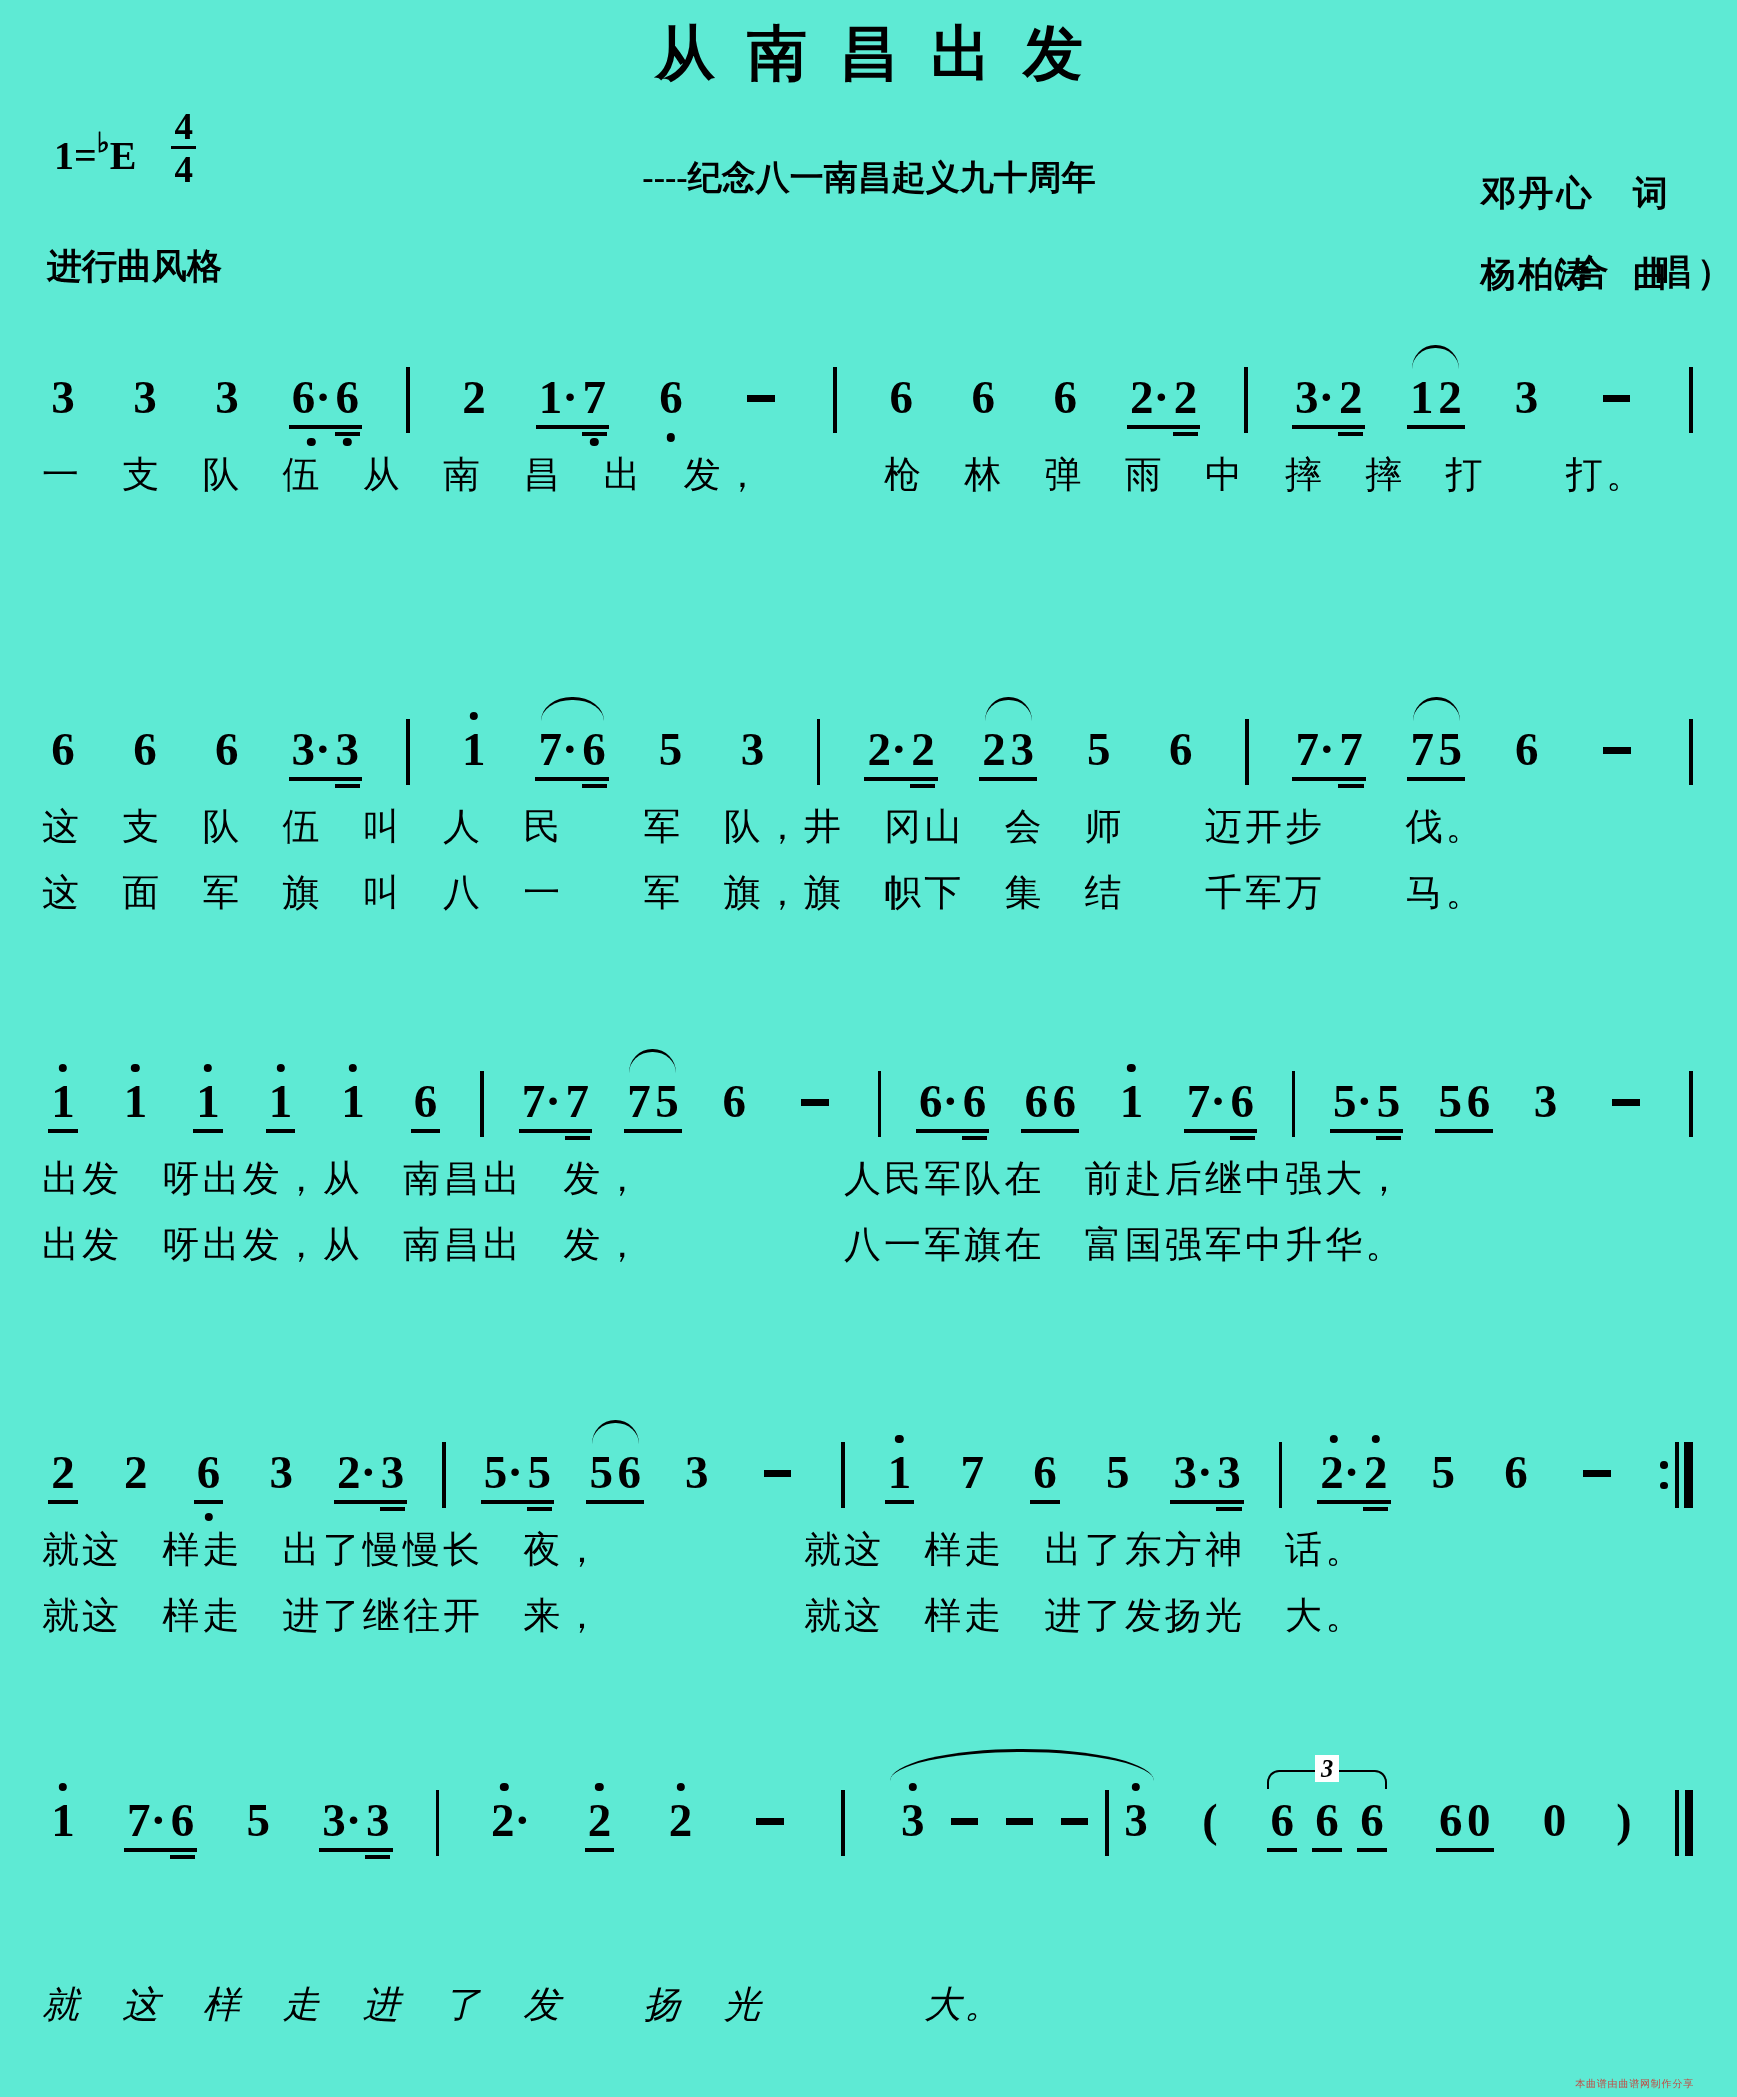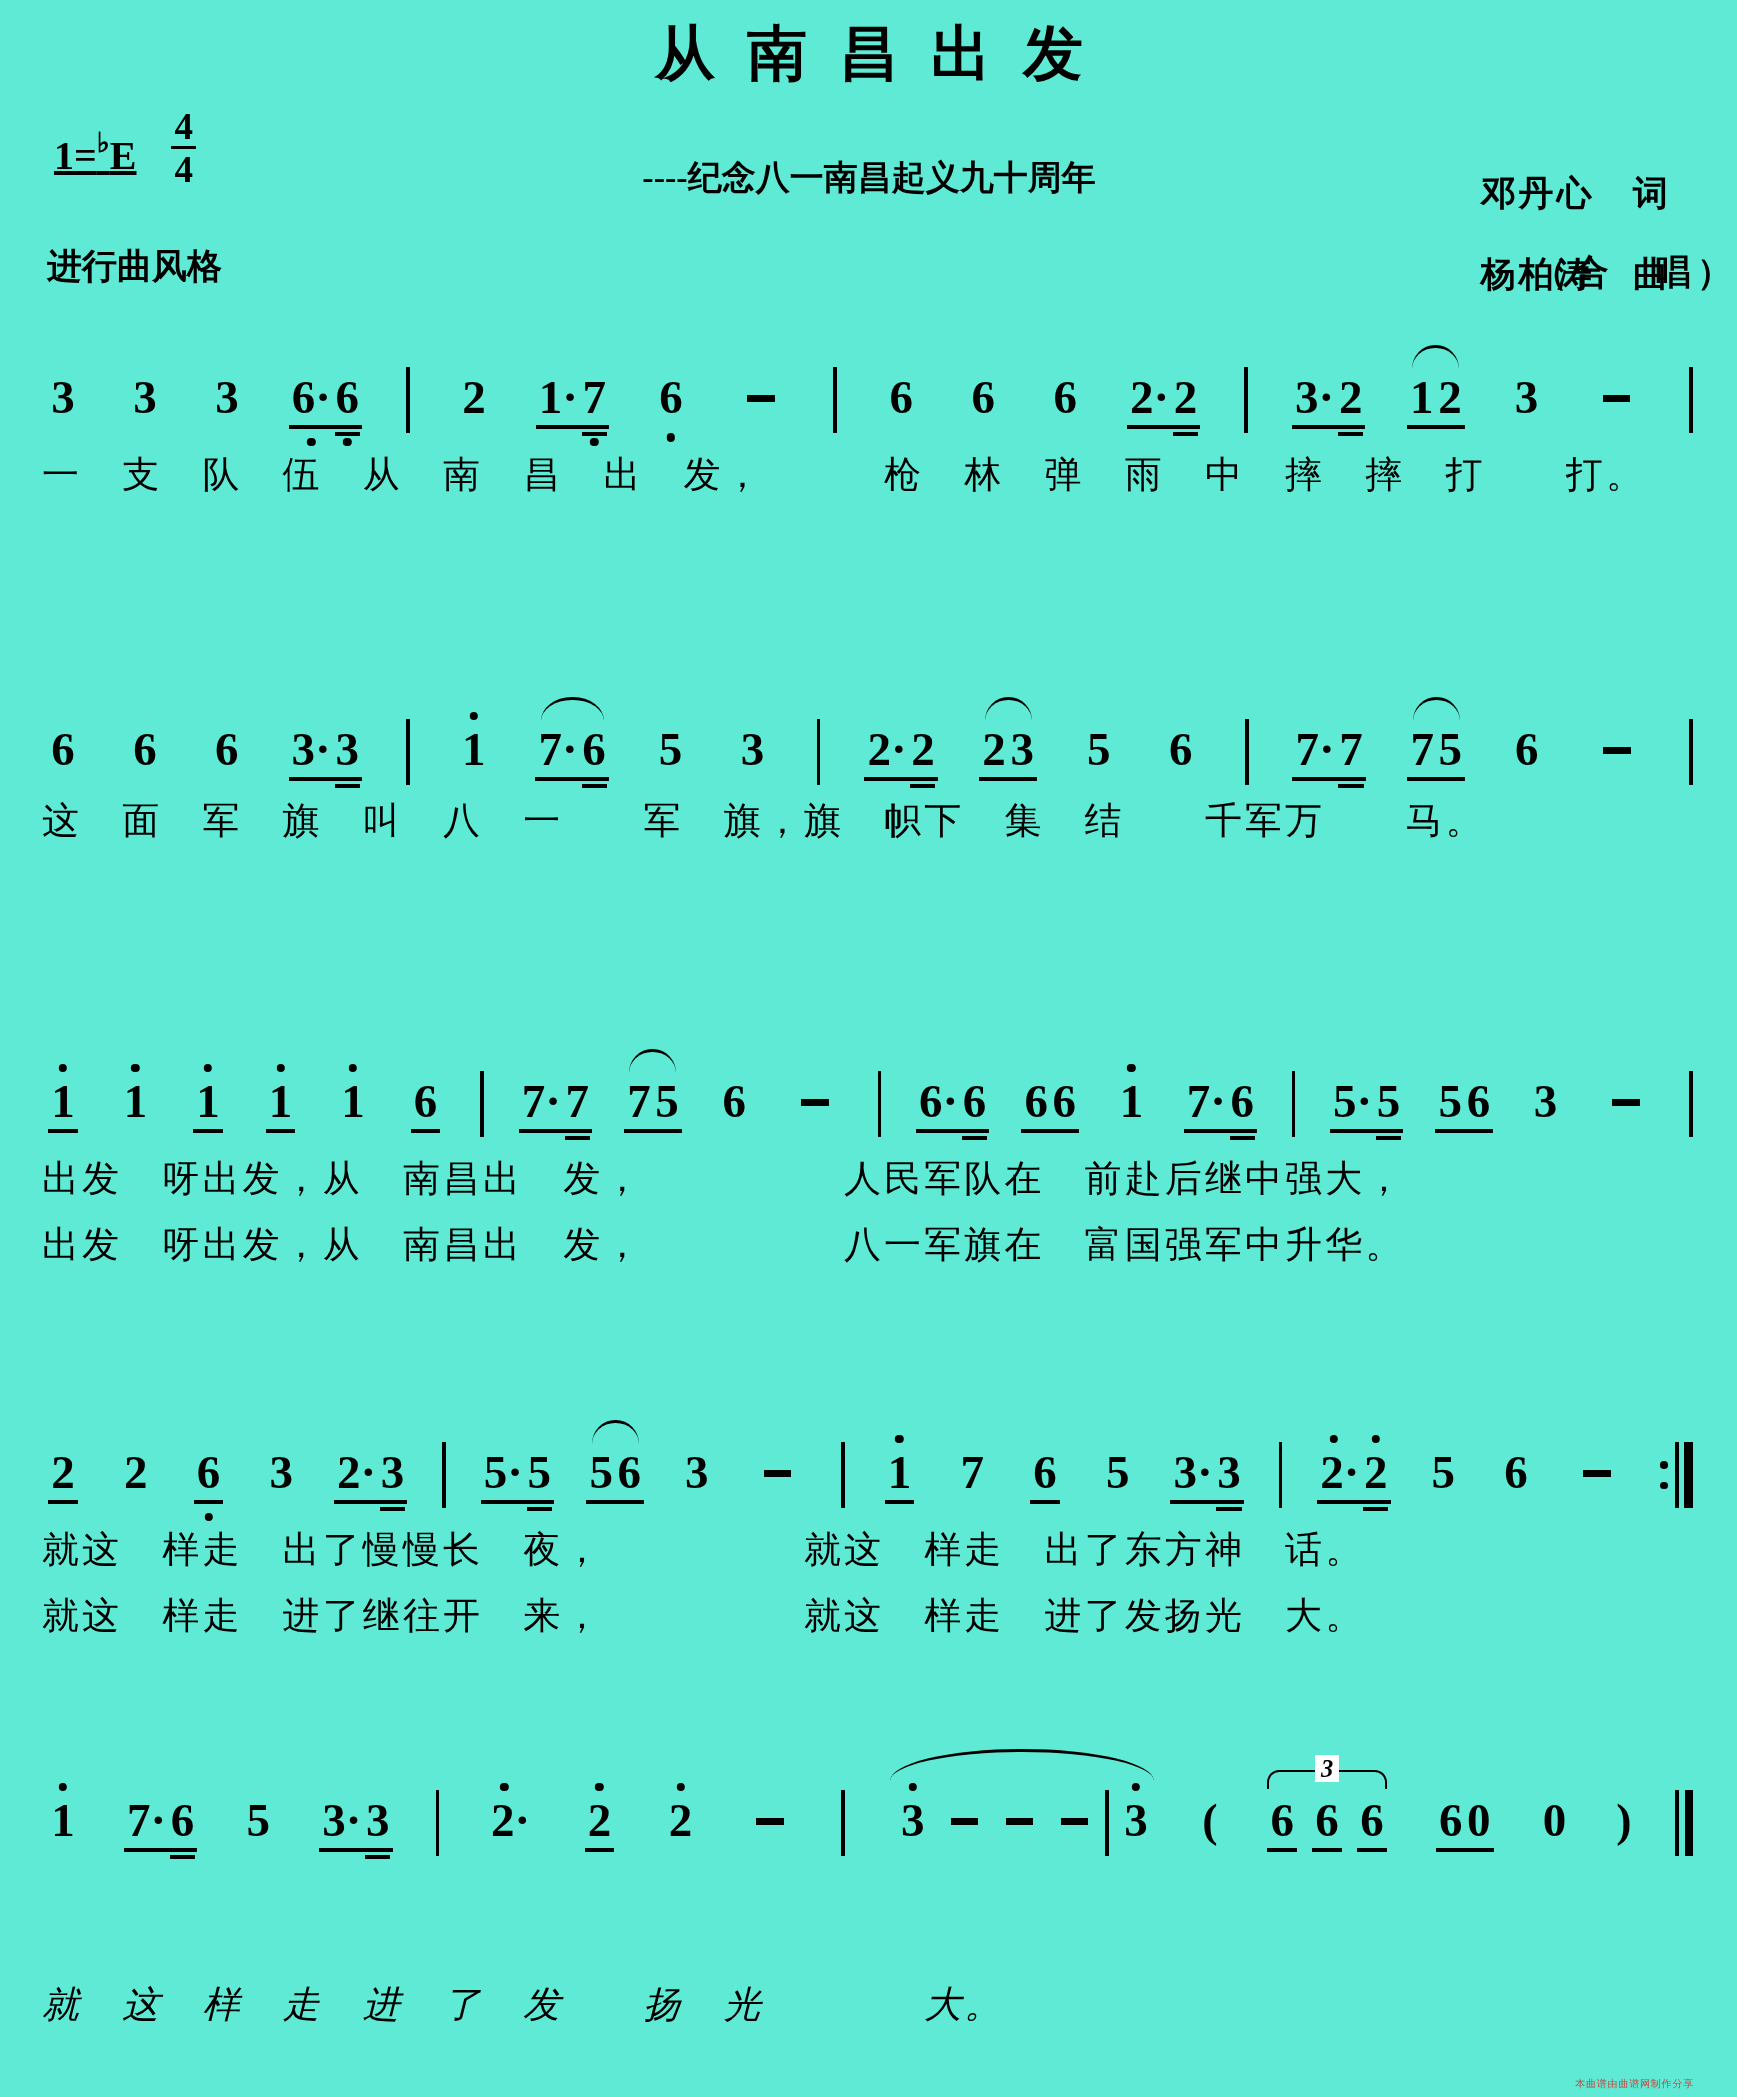"1=♭E" .keytxt { text-decoration: underline -> none }
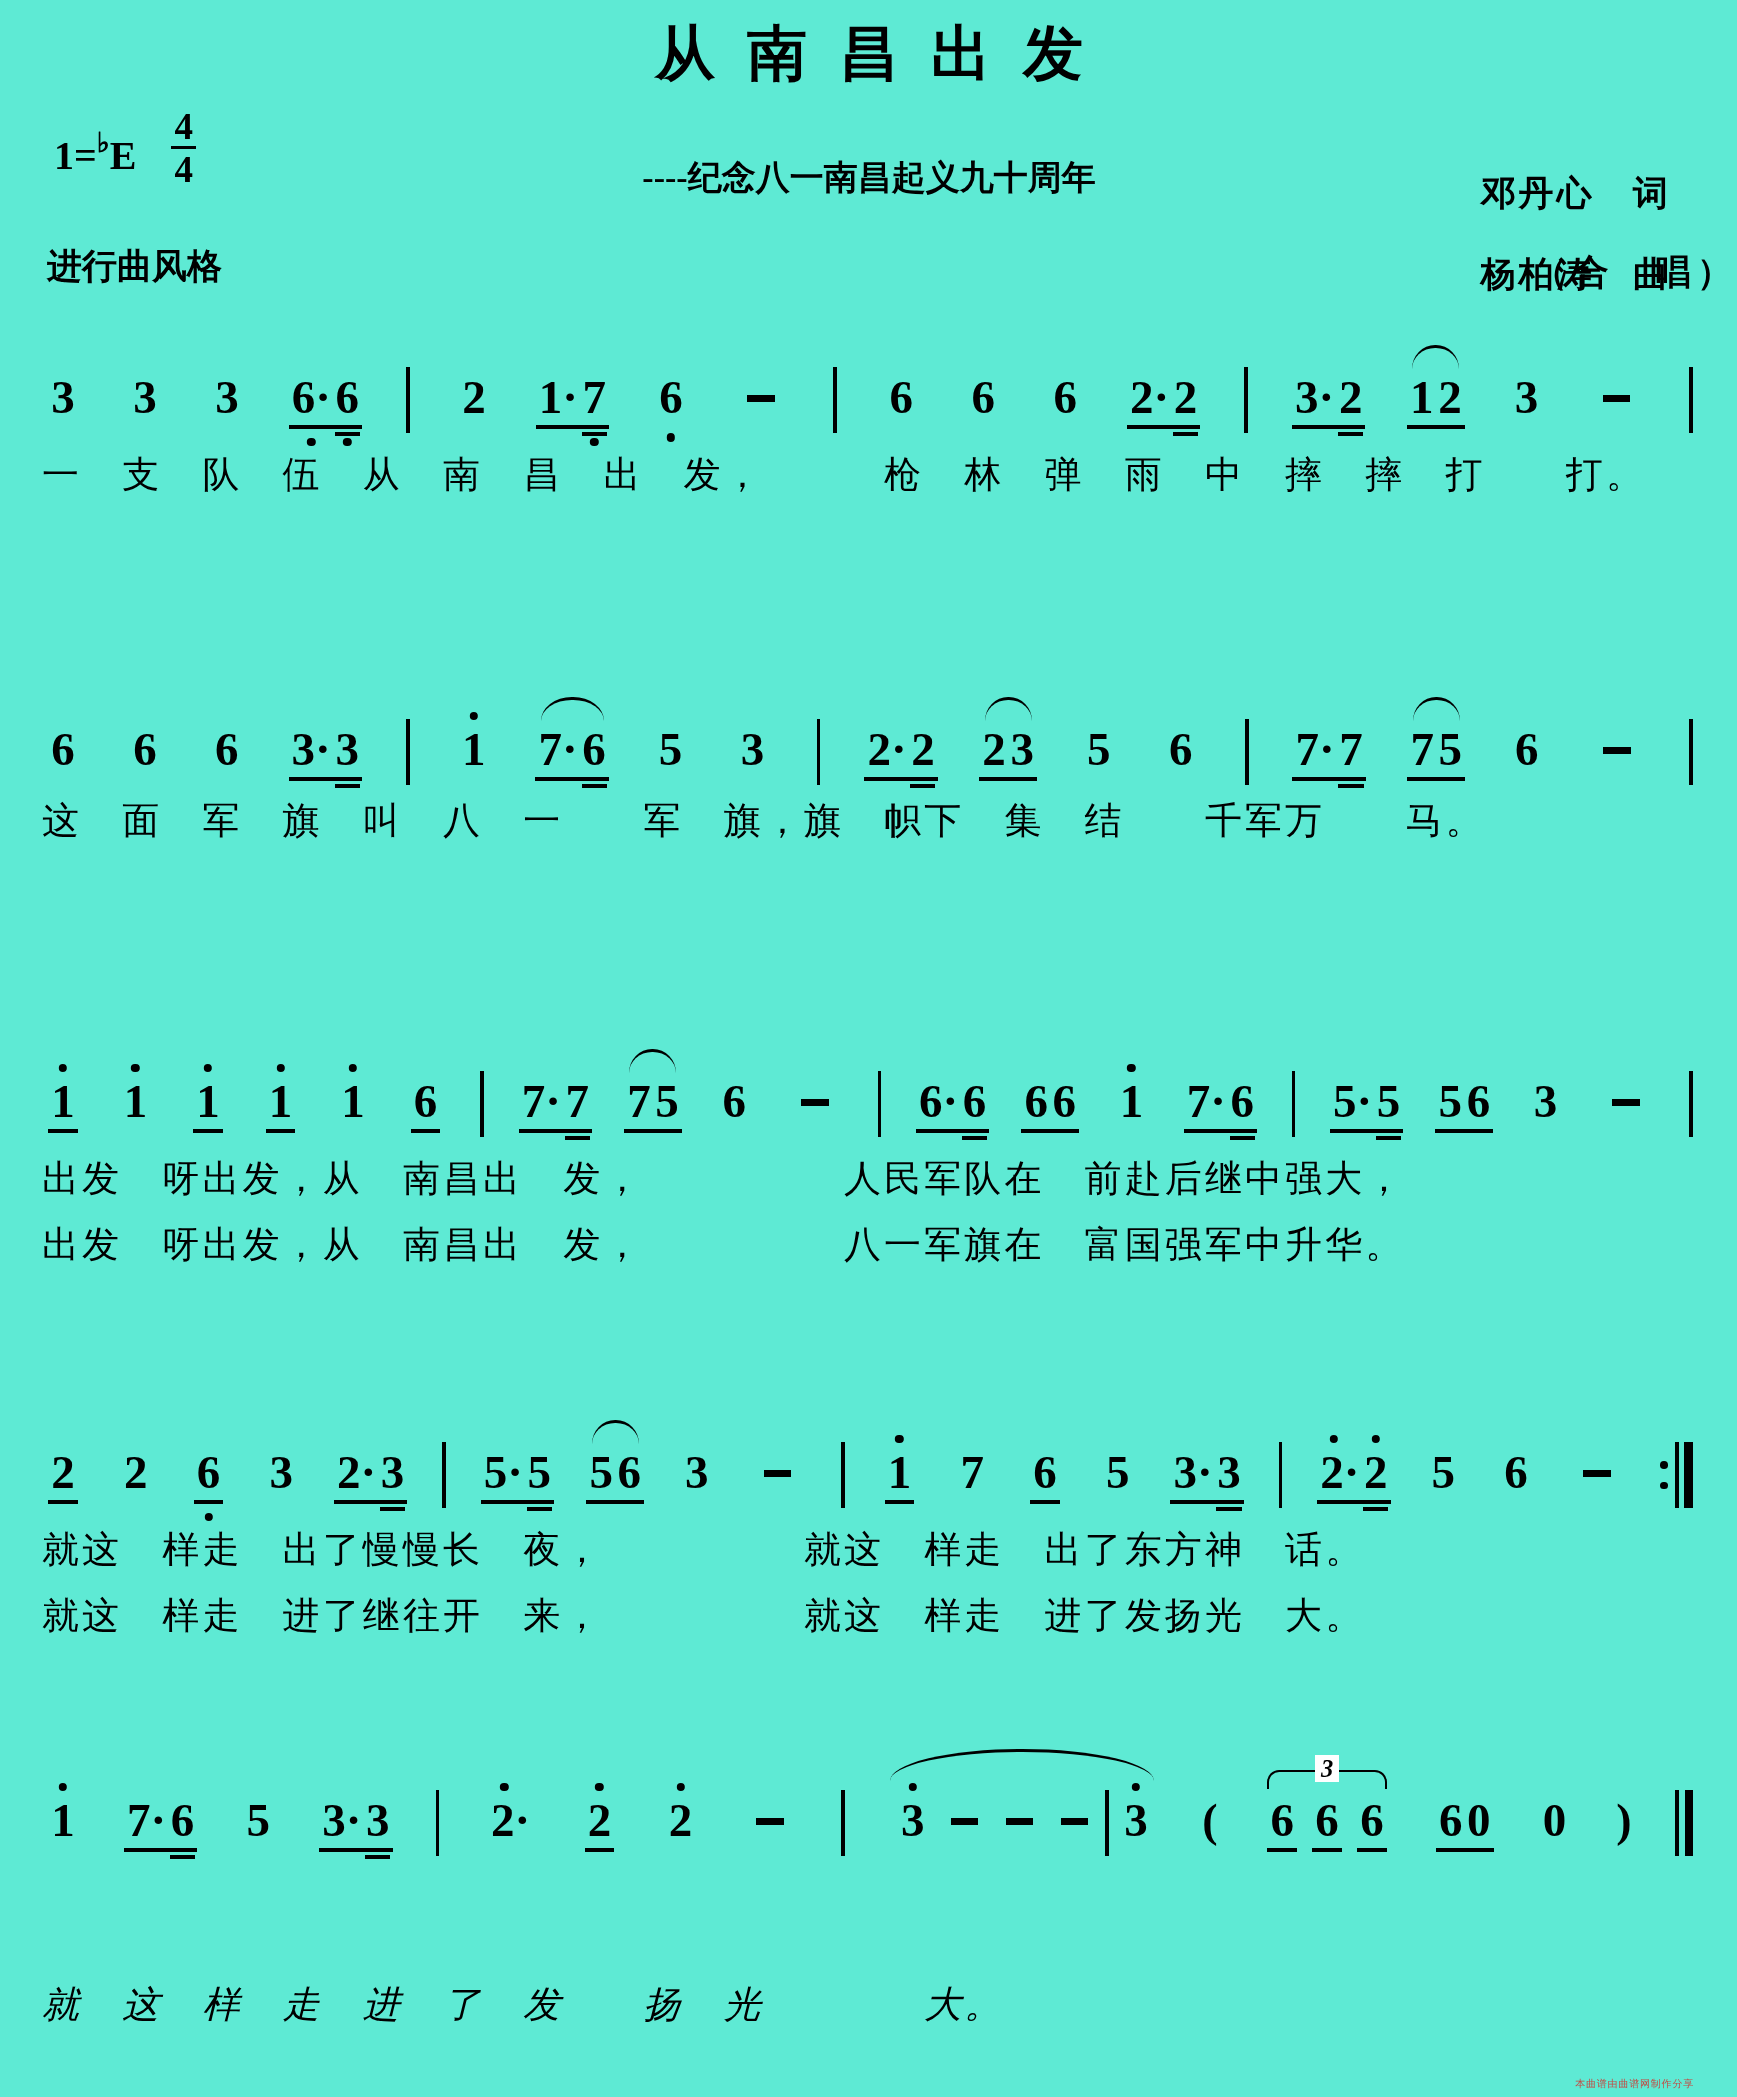"这 支 队 伍 叫" div.lyr { html: none -> <div>这 支 队 伍 叫 人 民 军 队，井 冈山 会 师 迈开步 伐。</div> }
